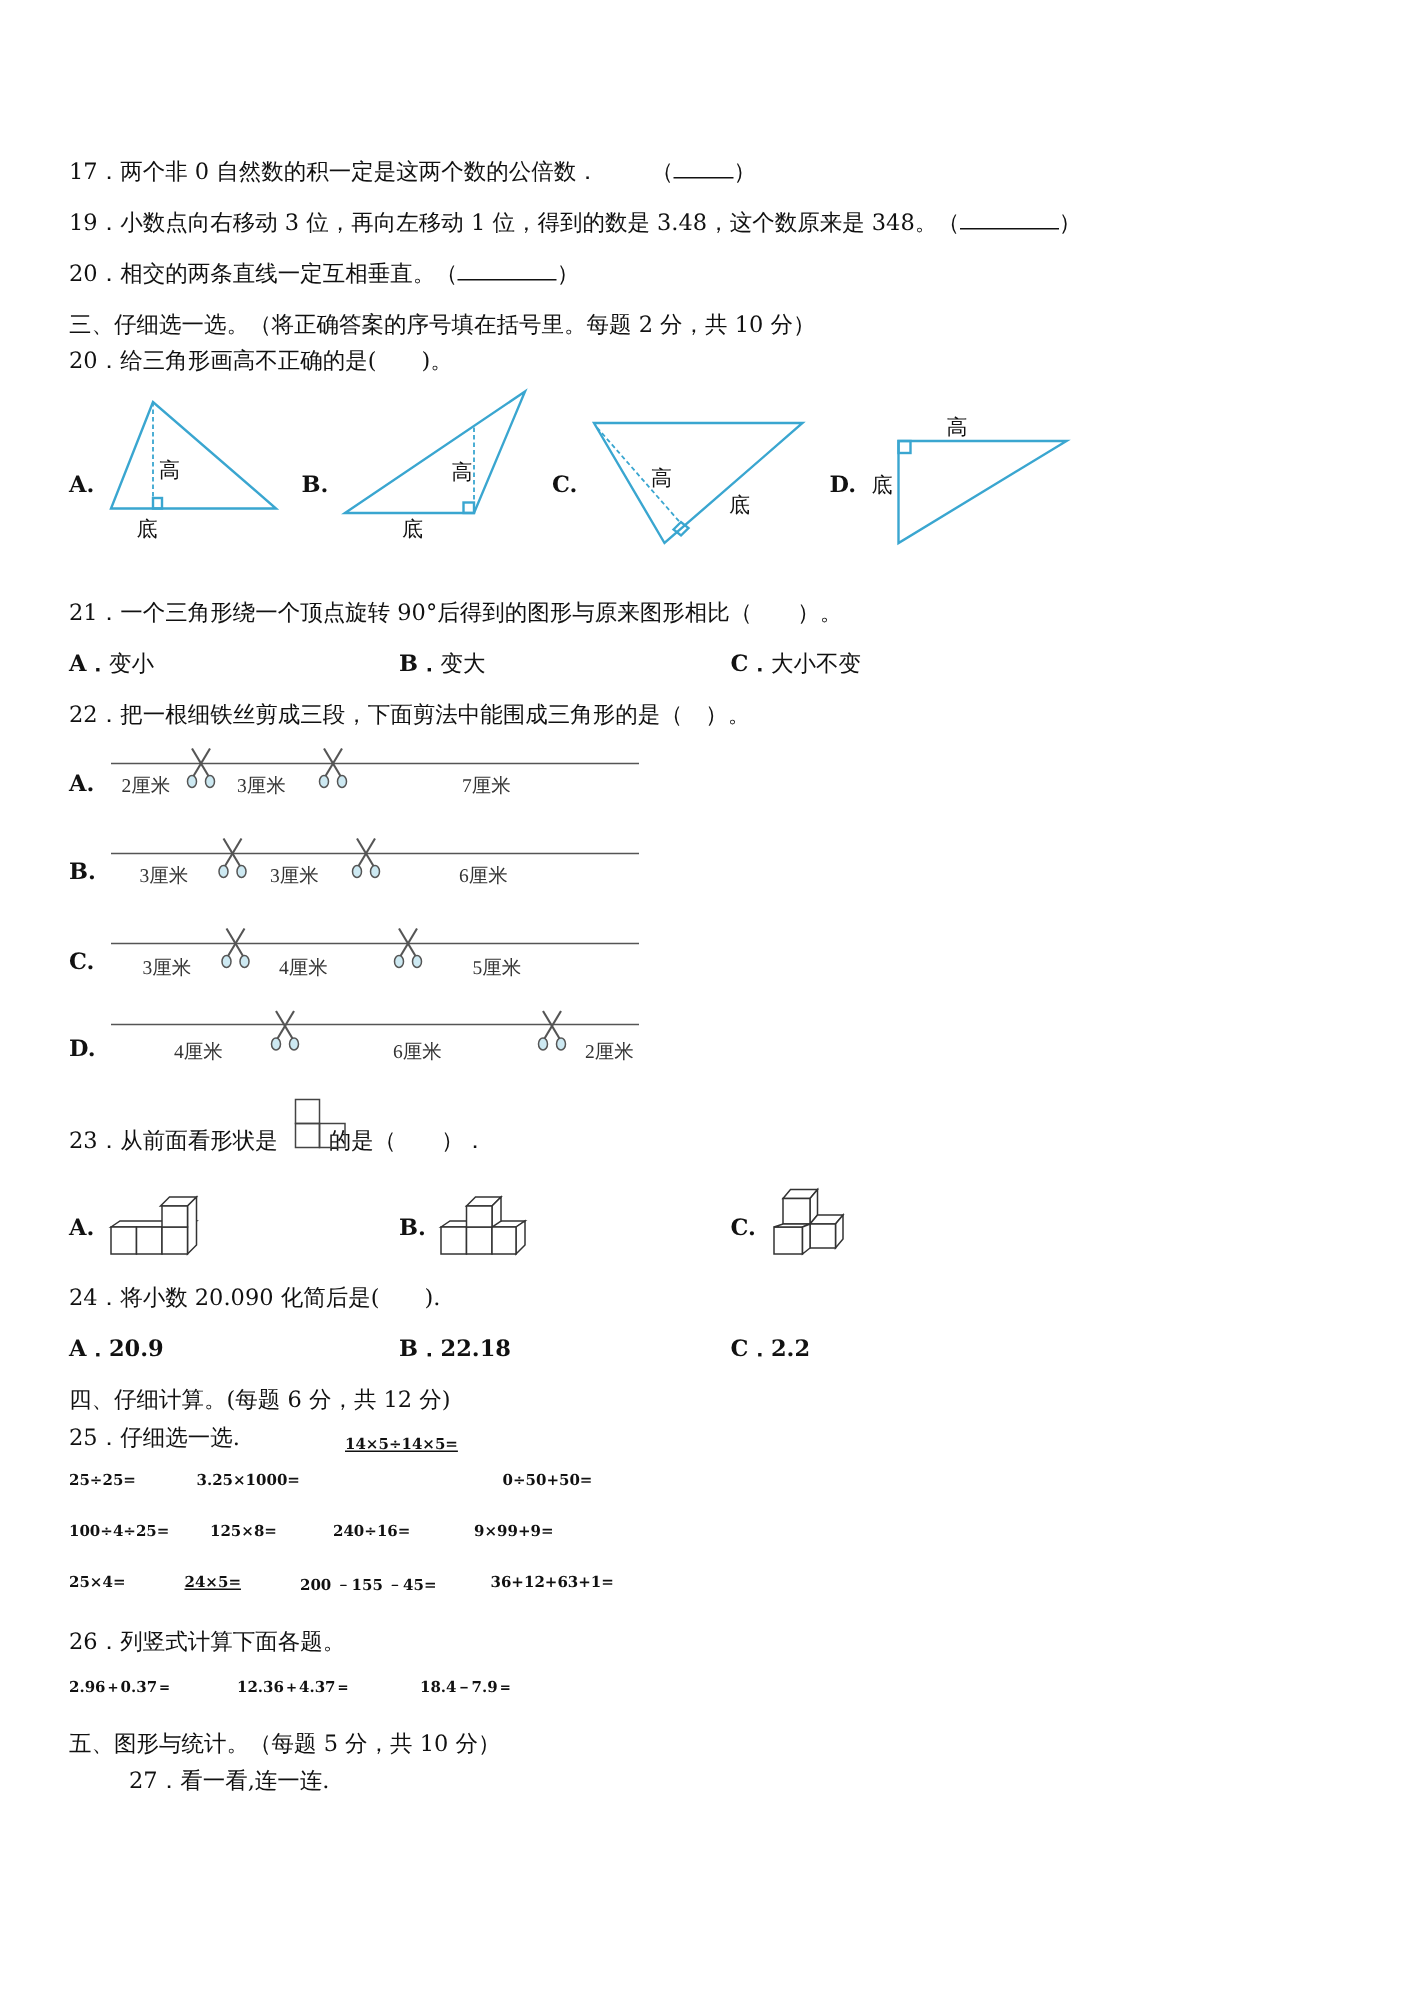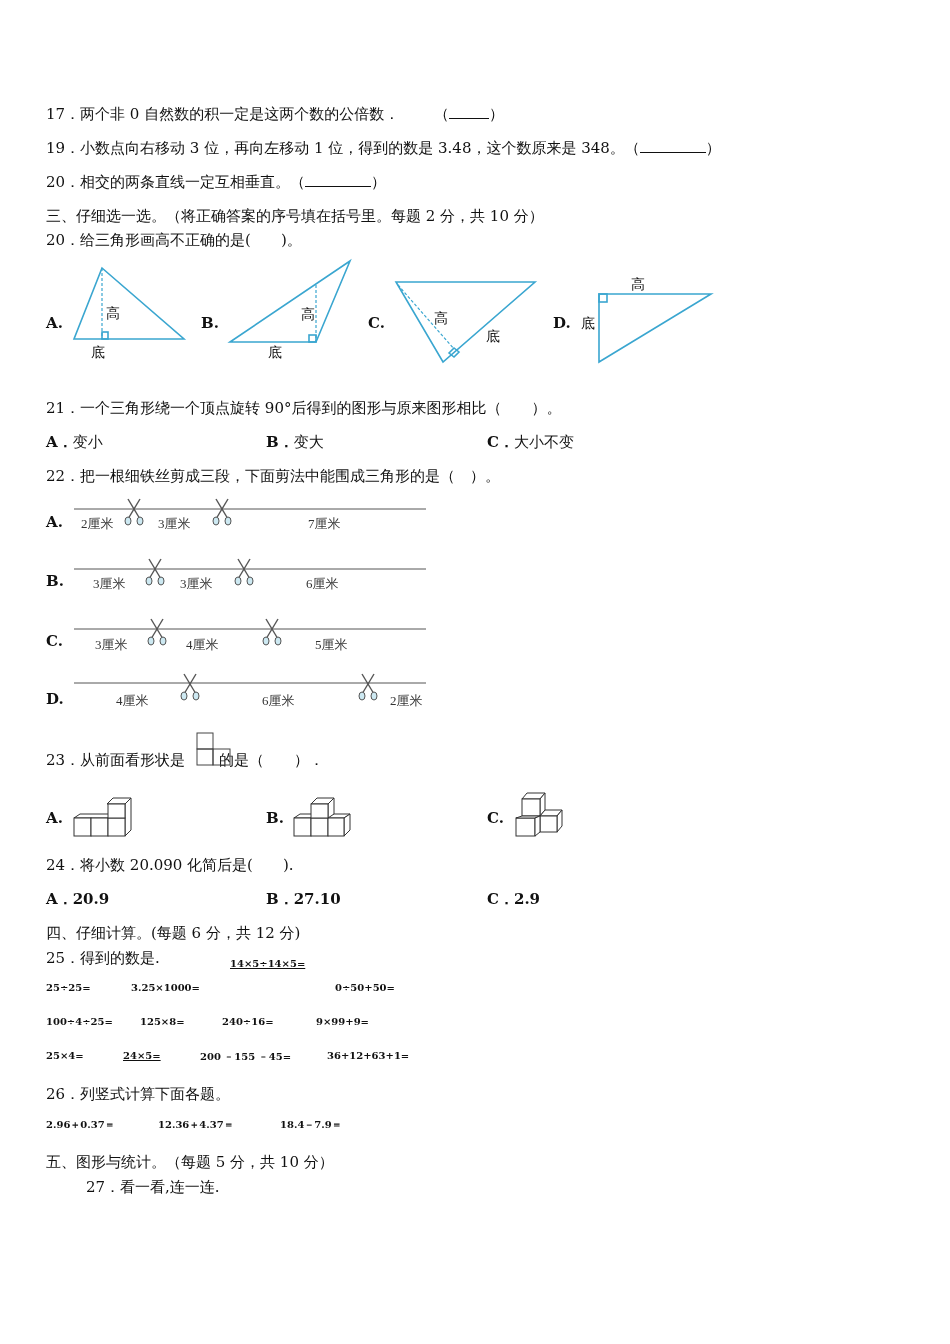"27.10" span { text: 27.10 -> 22.18 }
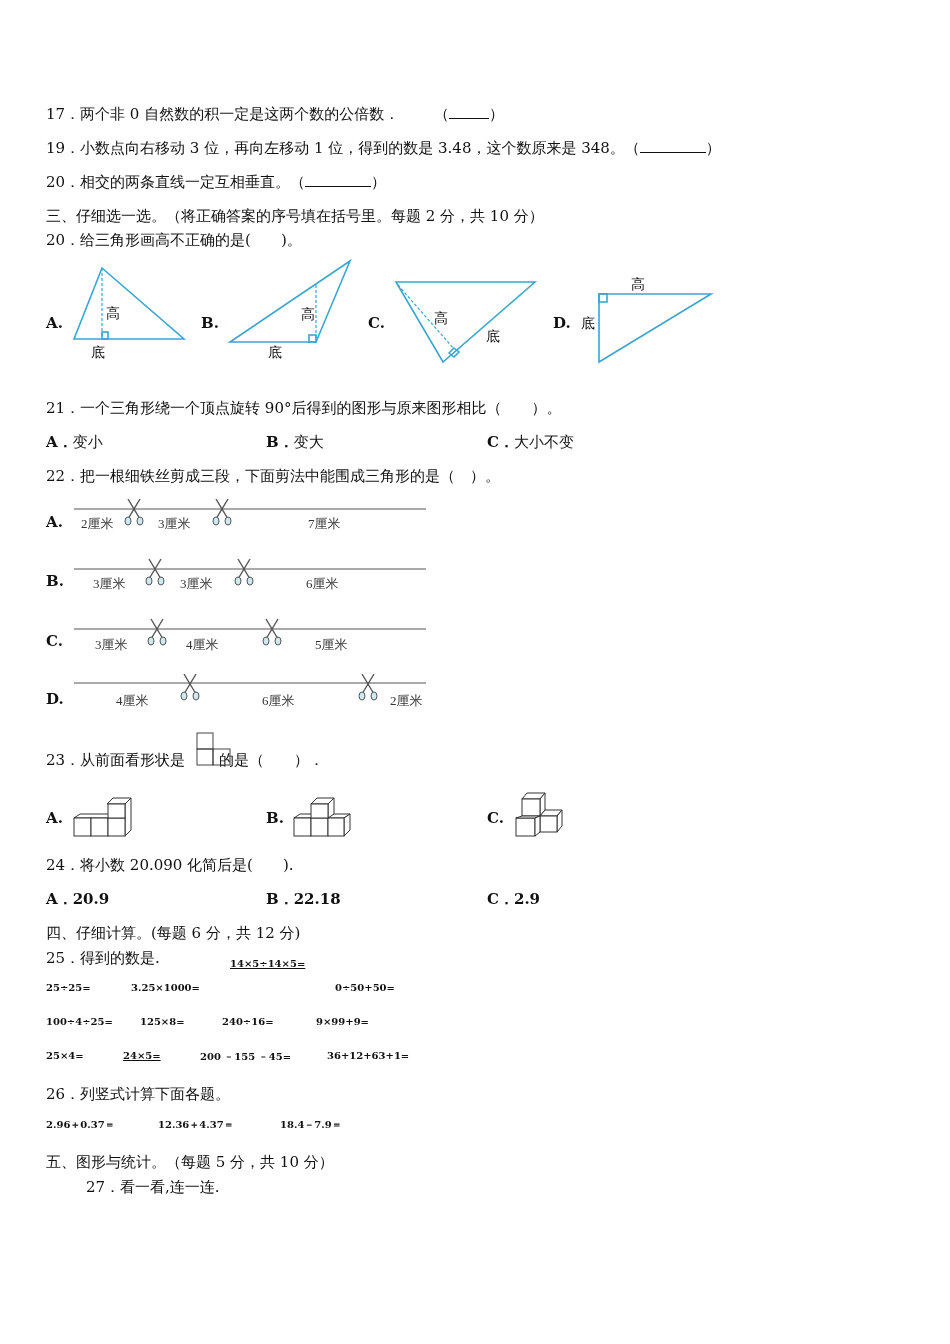"2.9" span { text: 2.9 -> 2.2 }
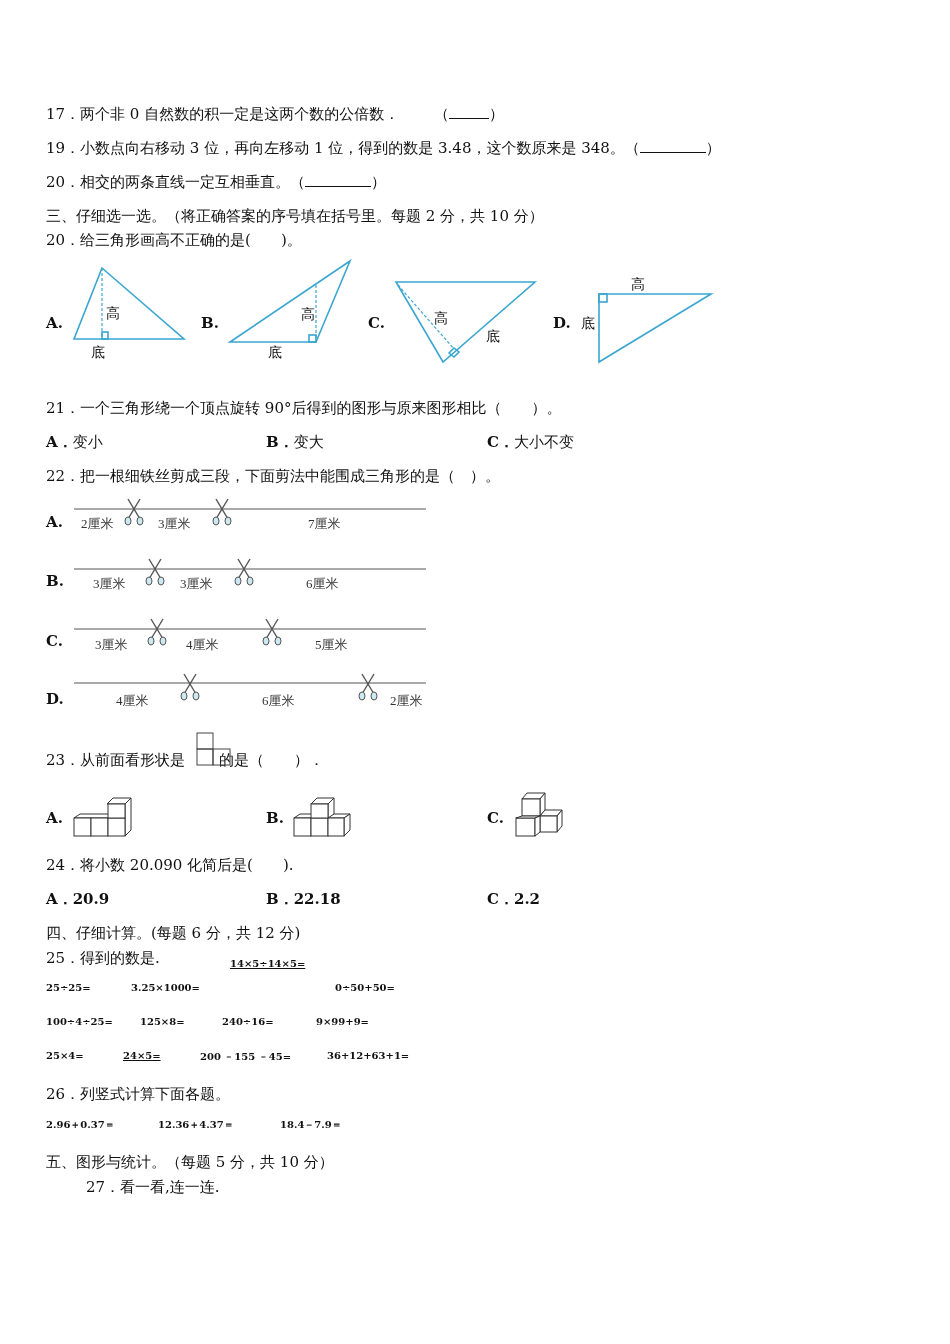"得到的数是." span { text: 得到的数是 -> 仔细选一选 }
